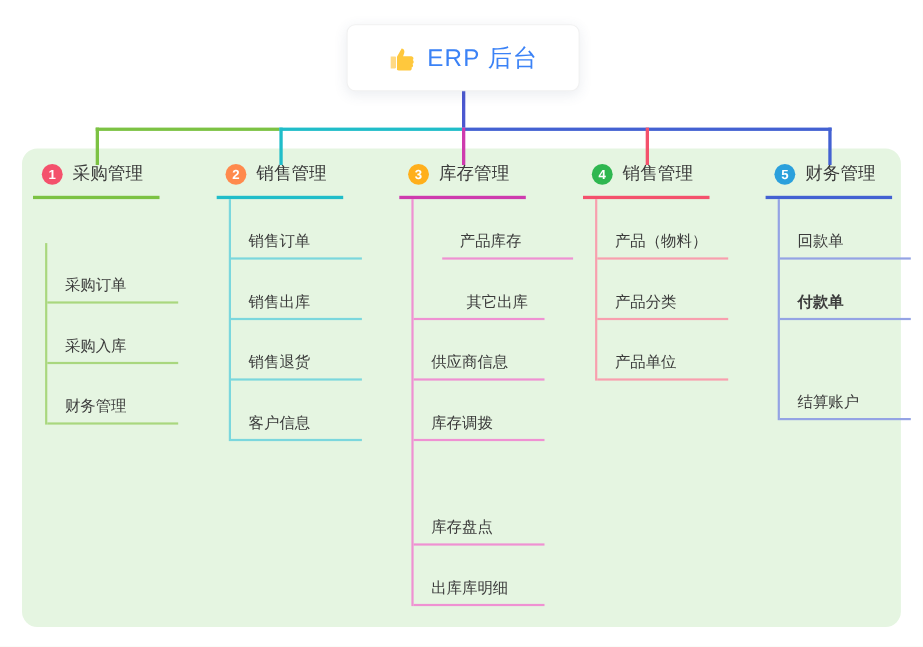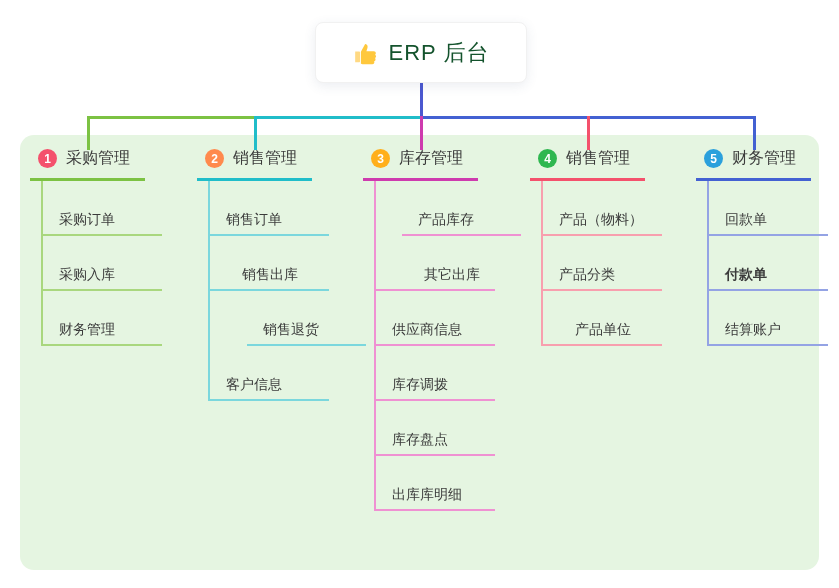"ERP 后台" .root-label { color: #14532d -> #3b82f6 }
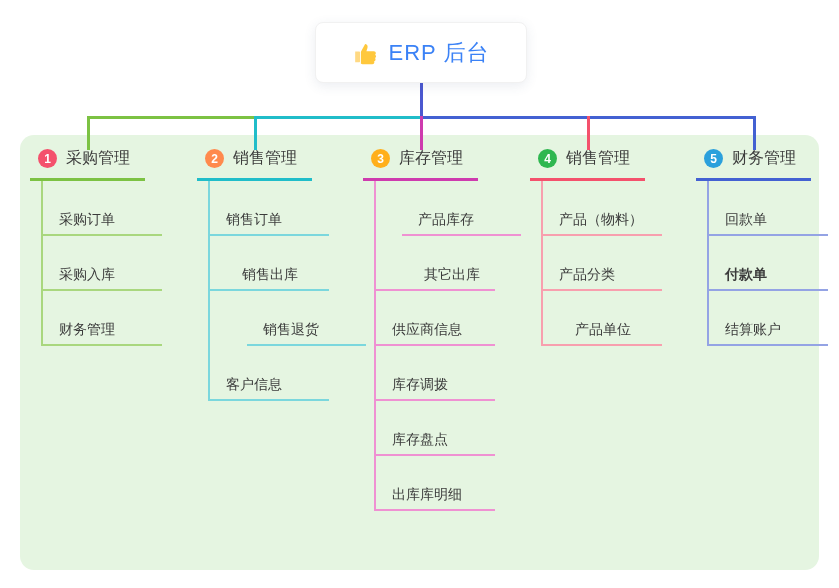"采购订单" div.children { margin-top: none -> 40px }
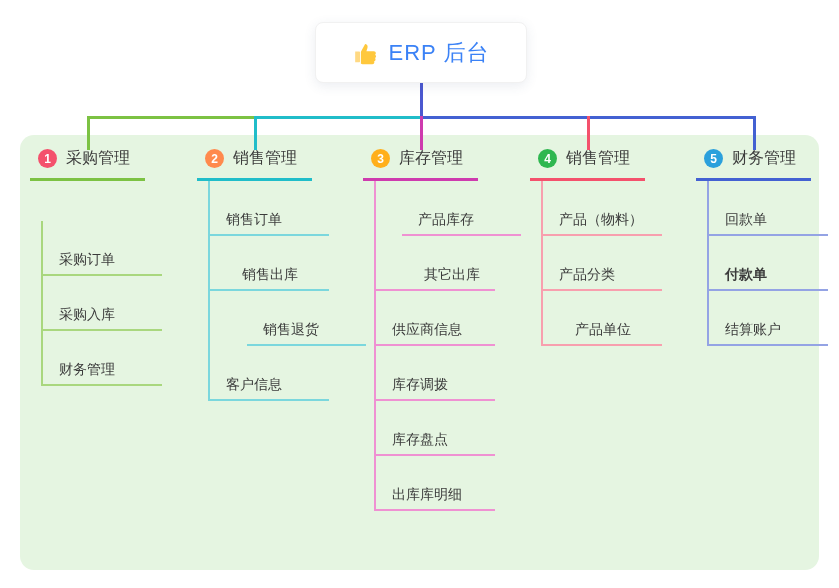"销售出库" div.child { text-align: center -> none }
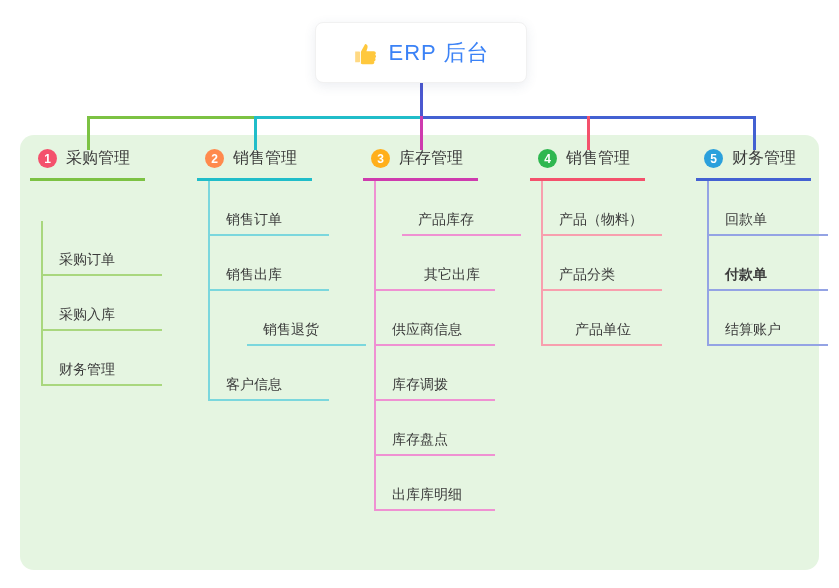"销售退货" div.child { margin-left: 37px -> none }
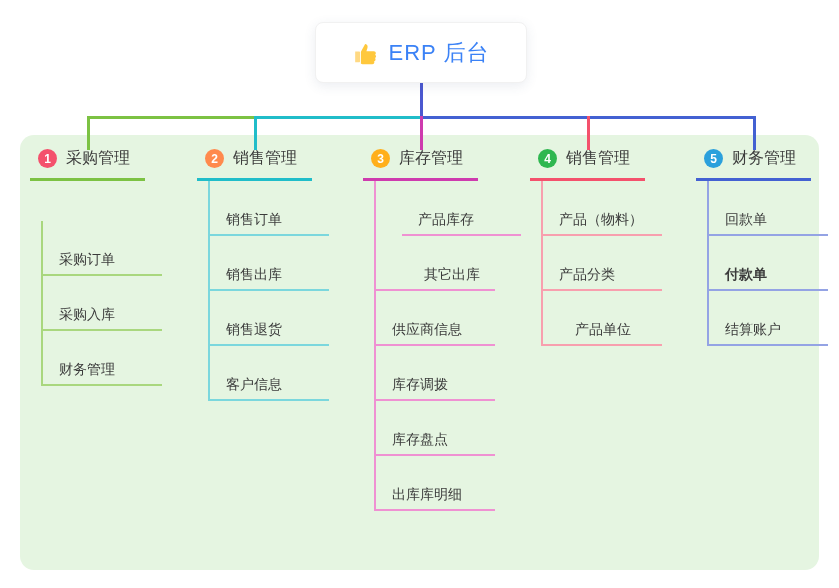"产品单位" div.child { text-align: center -> none }
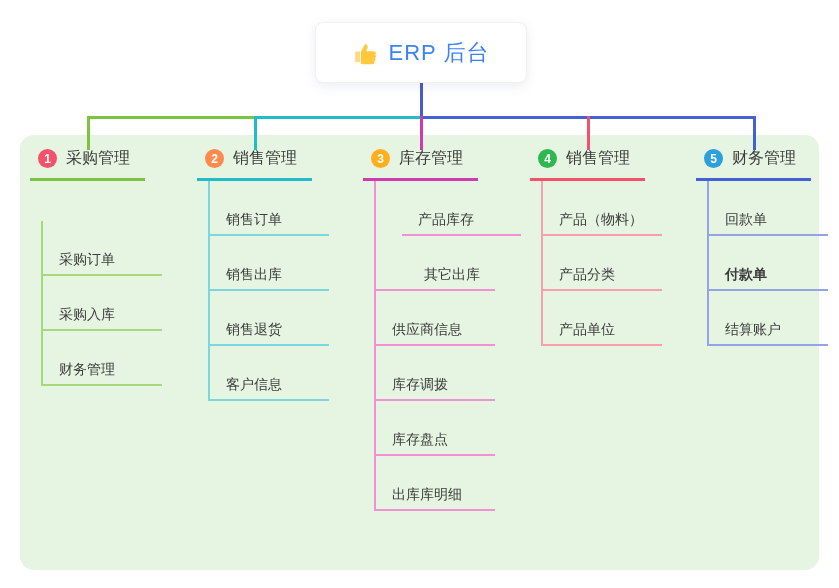"结算账户" div.child { margin-top: none -> 36px }
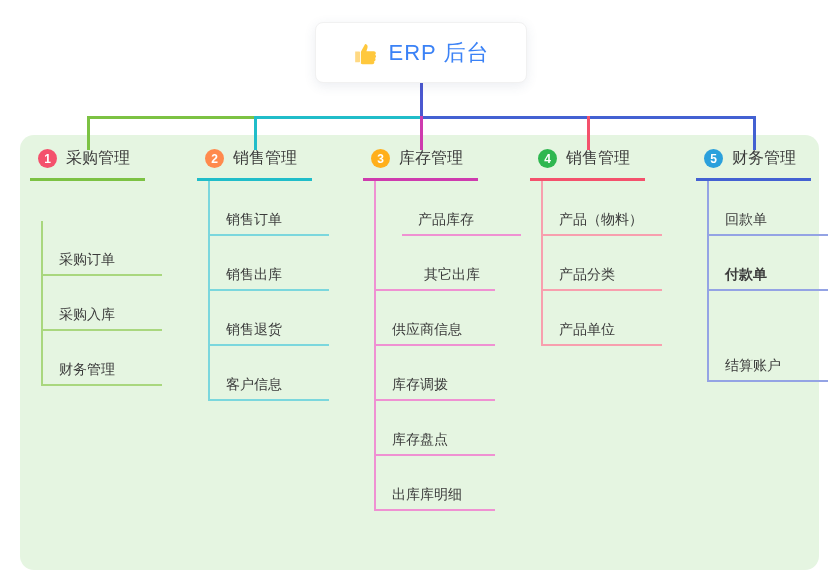"库存盘点" div.child { margin-top: none -> 40px }
